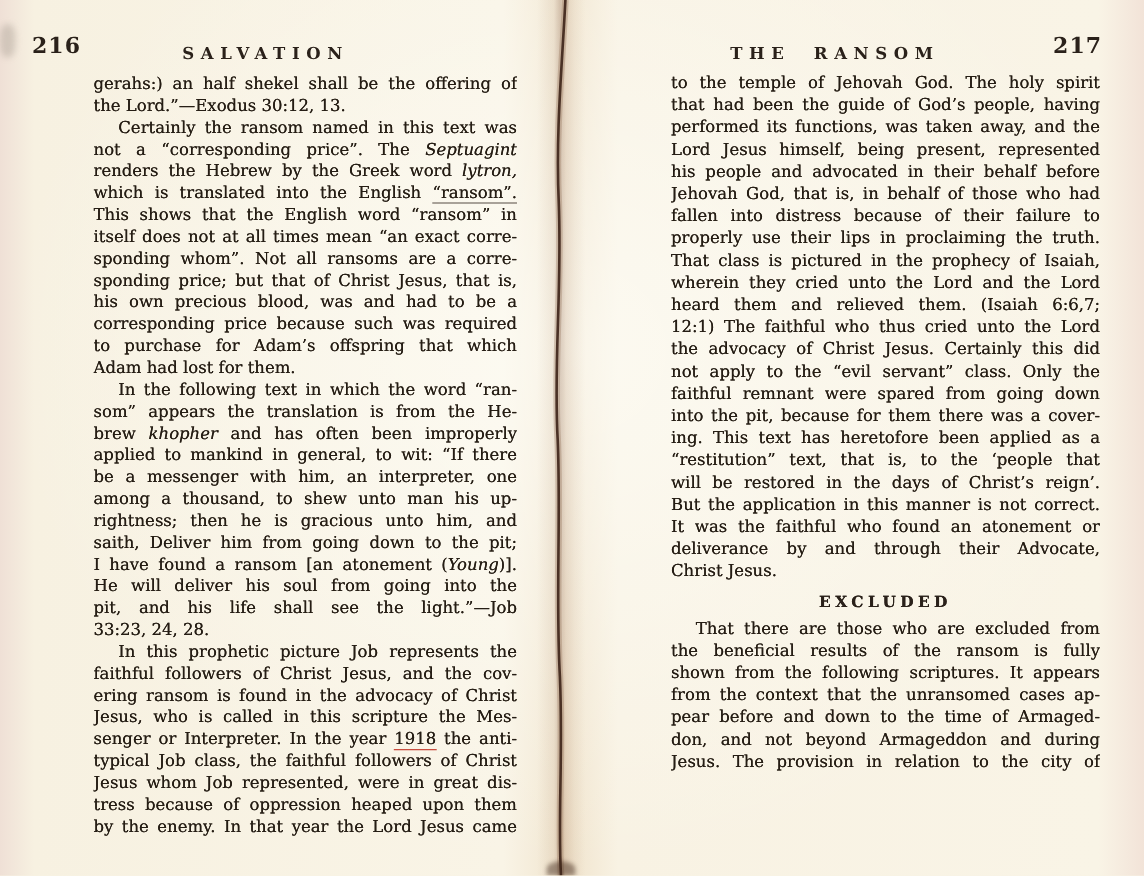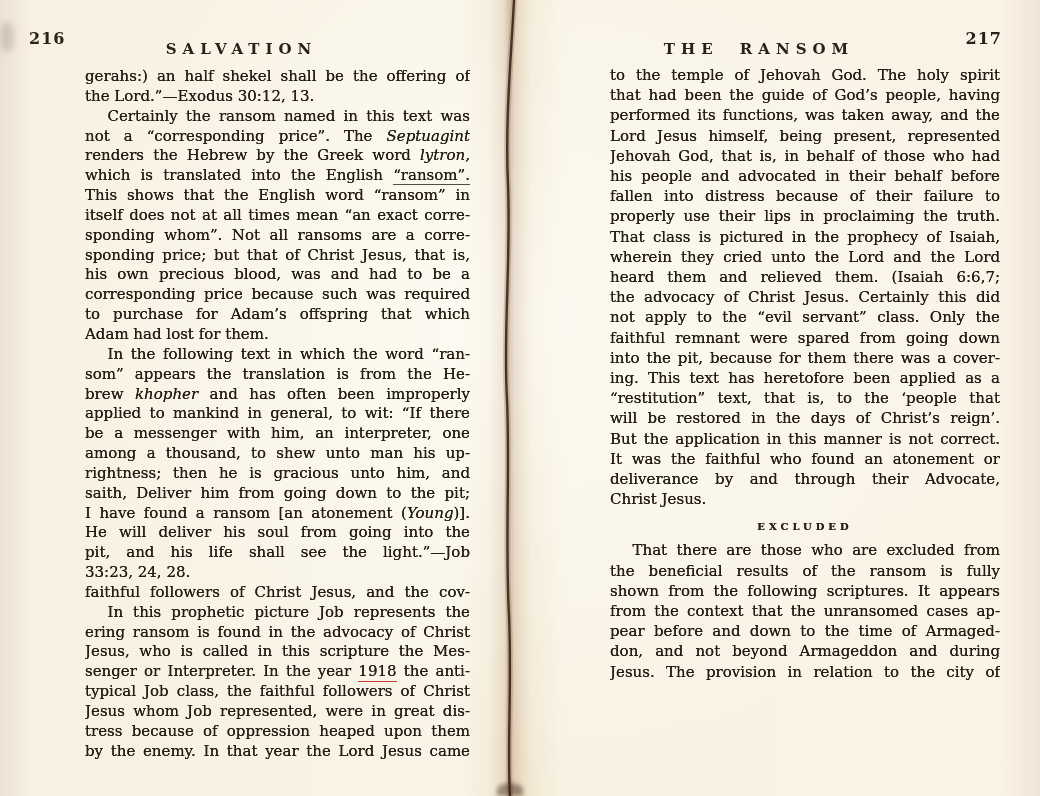"216" .pagenum { font-size: 16px -> 20px }
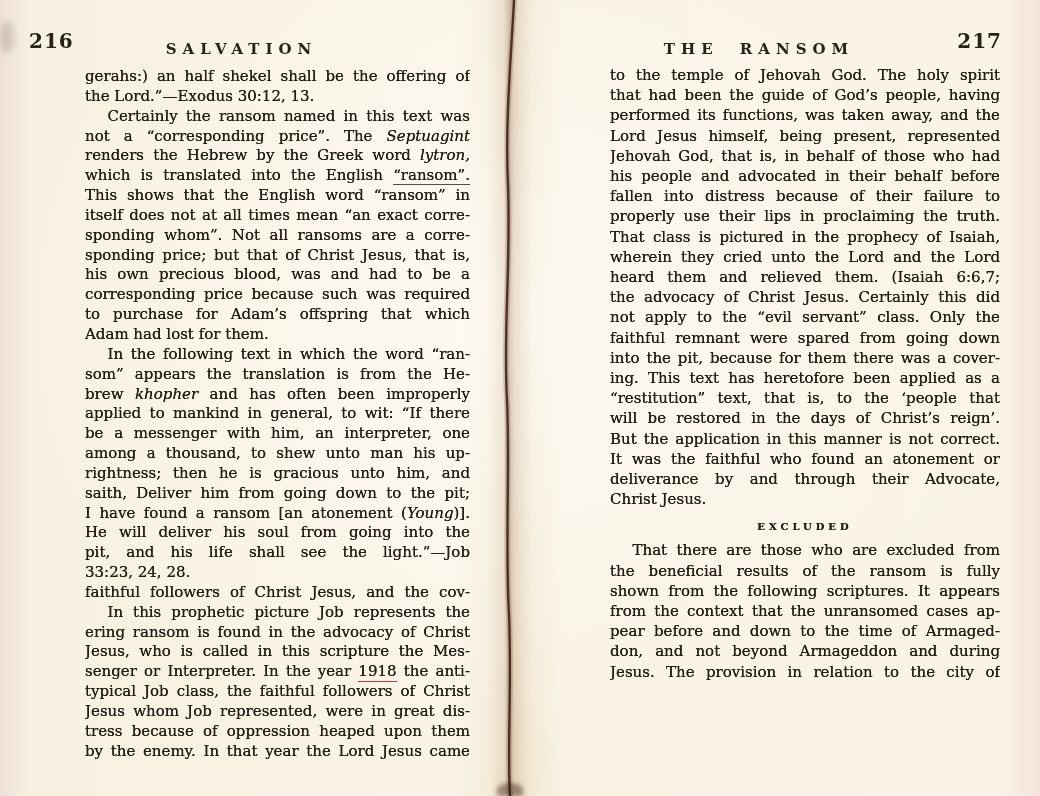"Jehovah God, that is, in" div.line { order: before "his people and advocated in" -> after "his people and advocated in" }
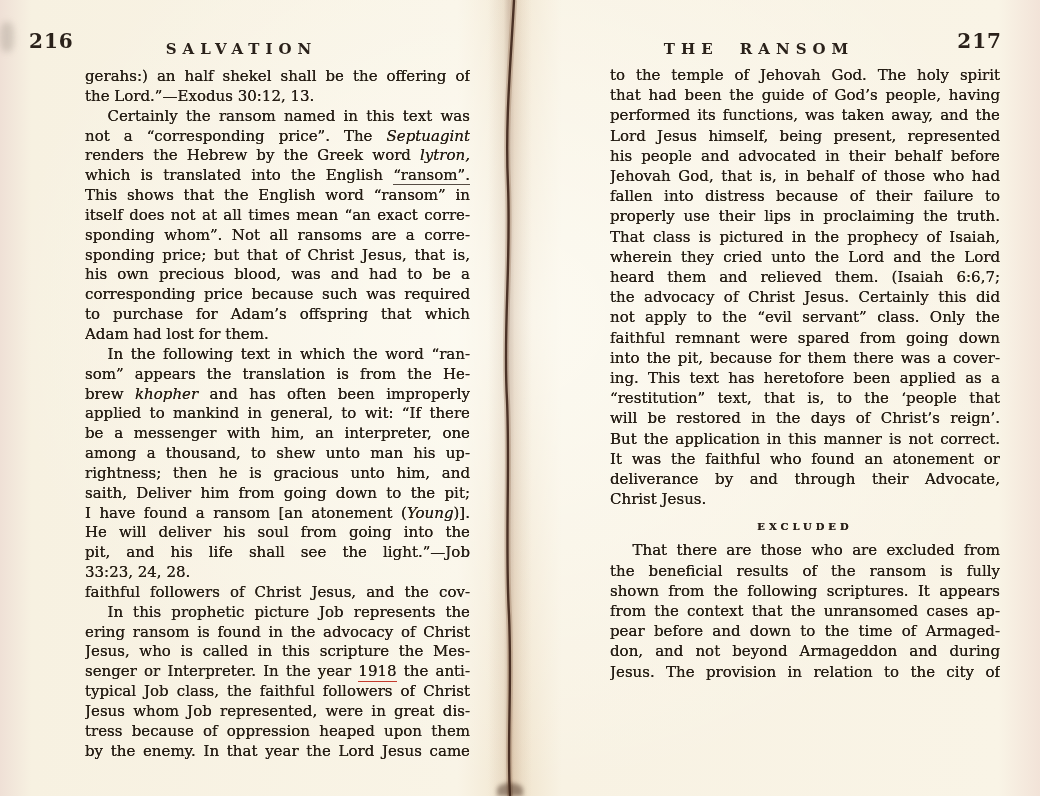"12:1) The faithful who thus" div.line { html: none -> <div><span>12:1) The faithful who thus cried unto the Lord</span></div> }
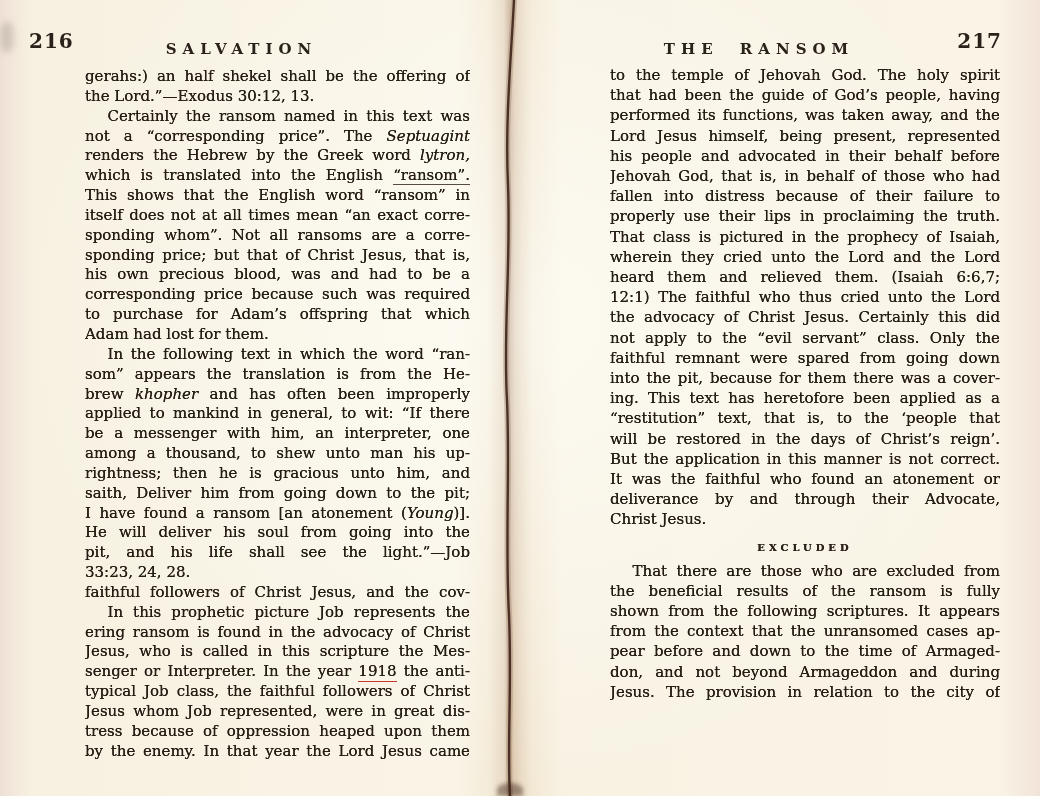"EXCLUDED" .sect-head { font-size: 10px -> 14px }
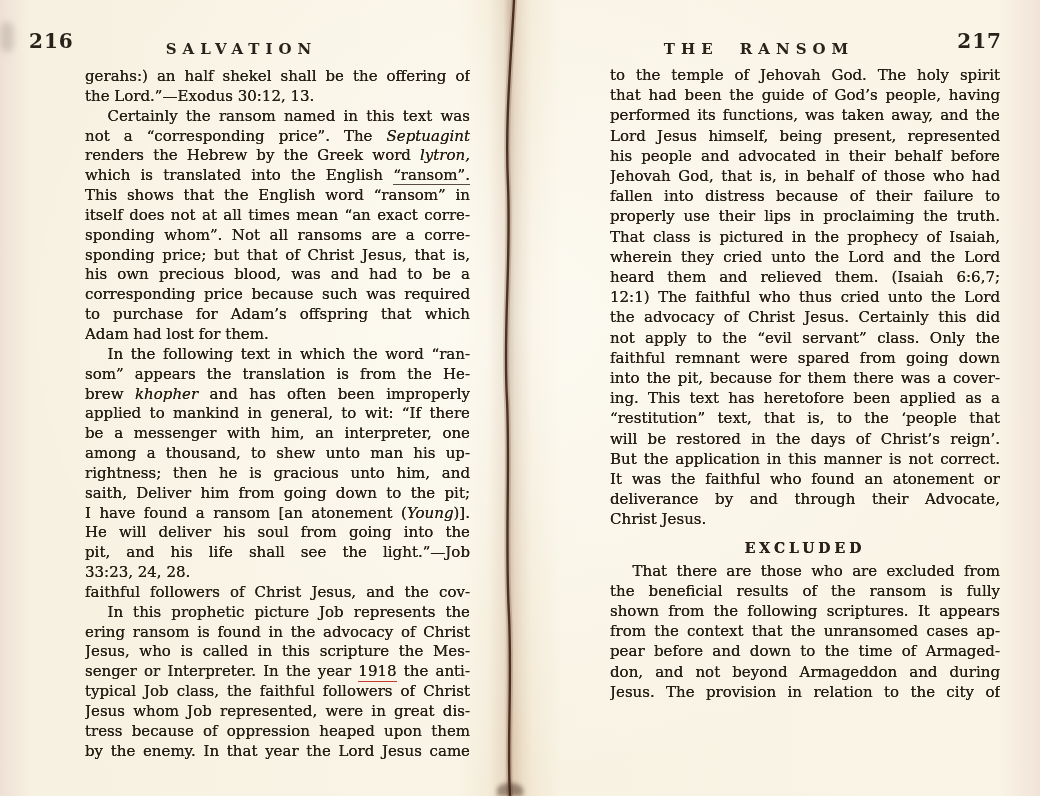"faithful followers of Christ Jesus," div.line { order: before "In this prophetic picture Job" -> after "In this prophetic picture Job" }
